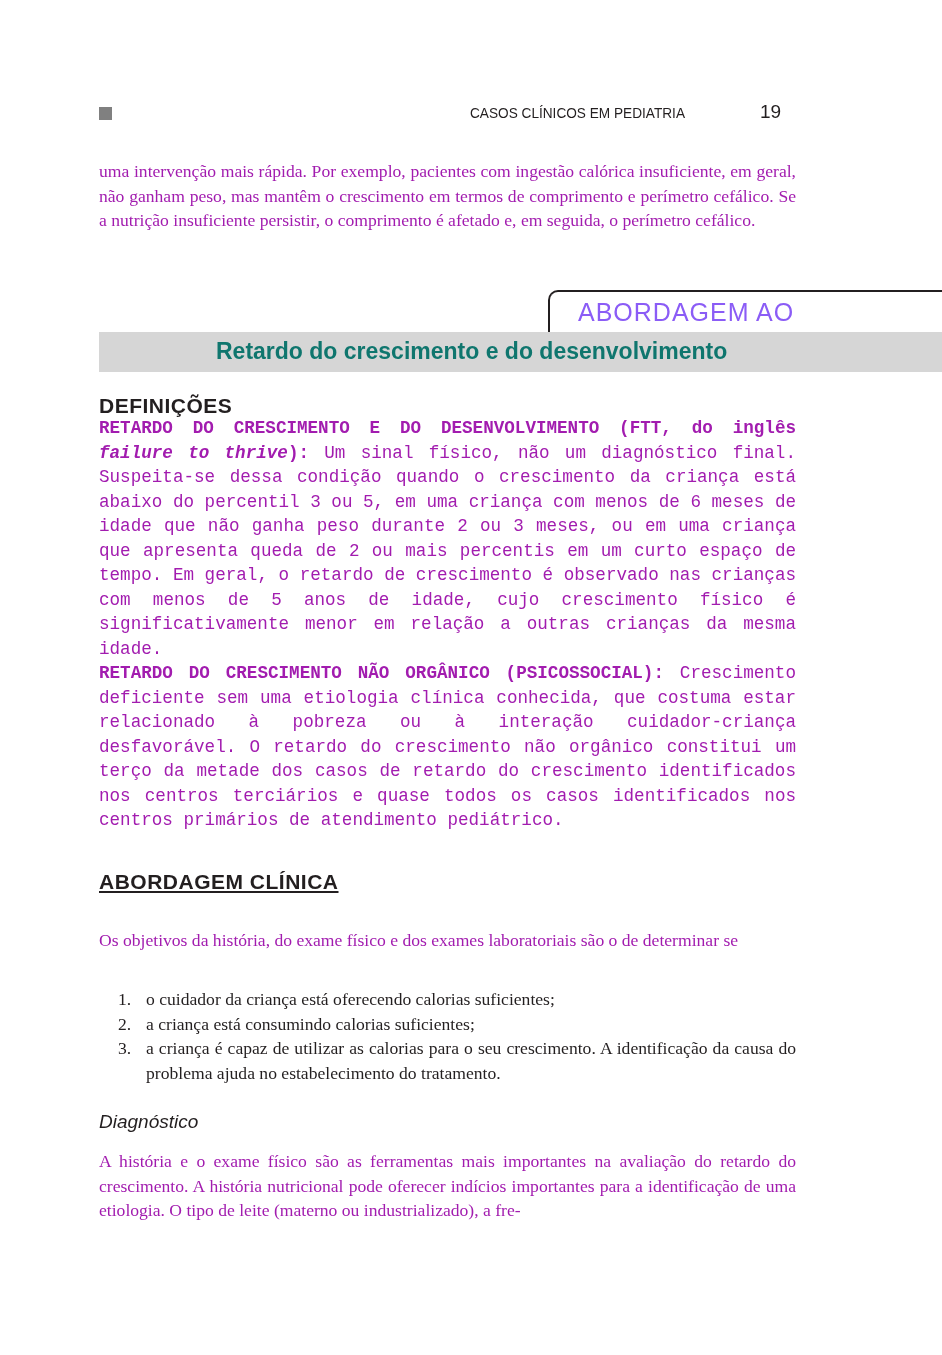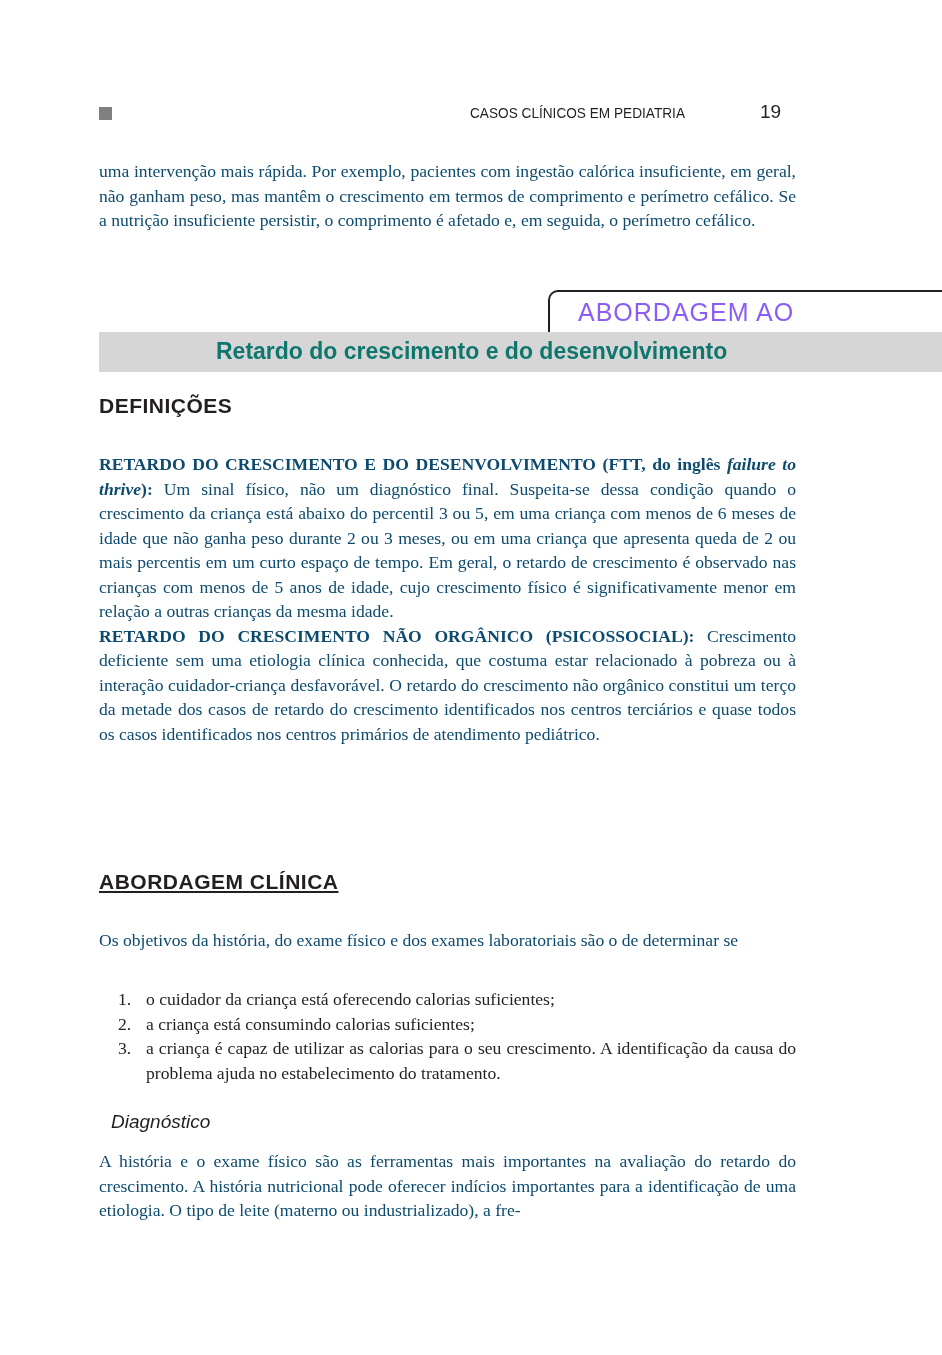"uma intervenção mais rápida. Por" .para { color: #0c4a6e -> #a21caf }
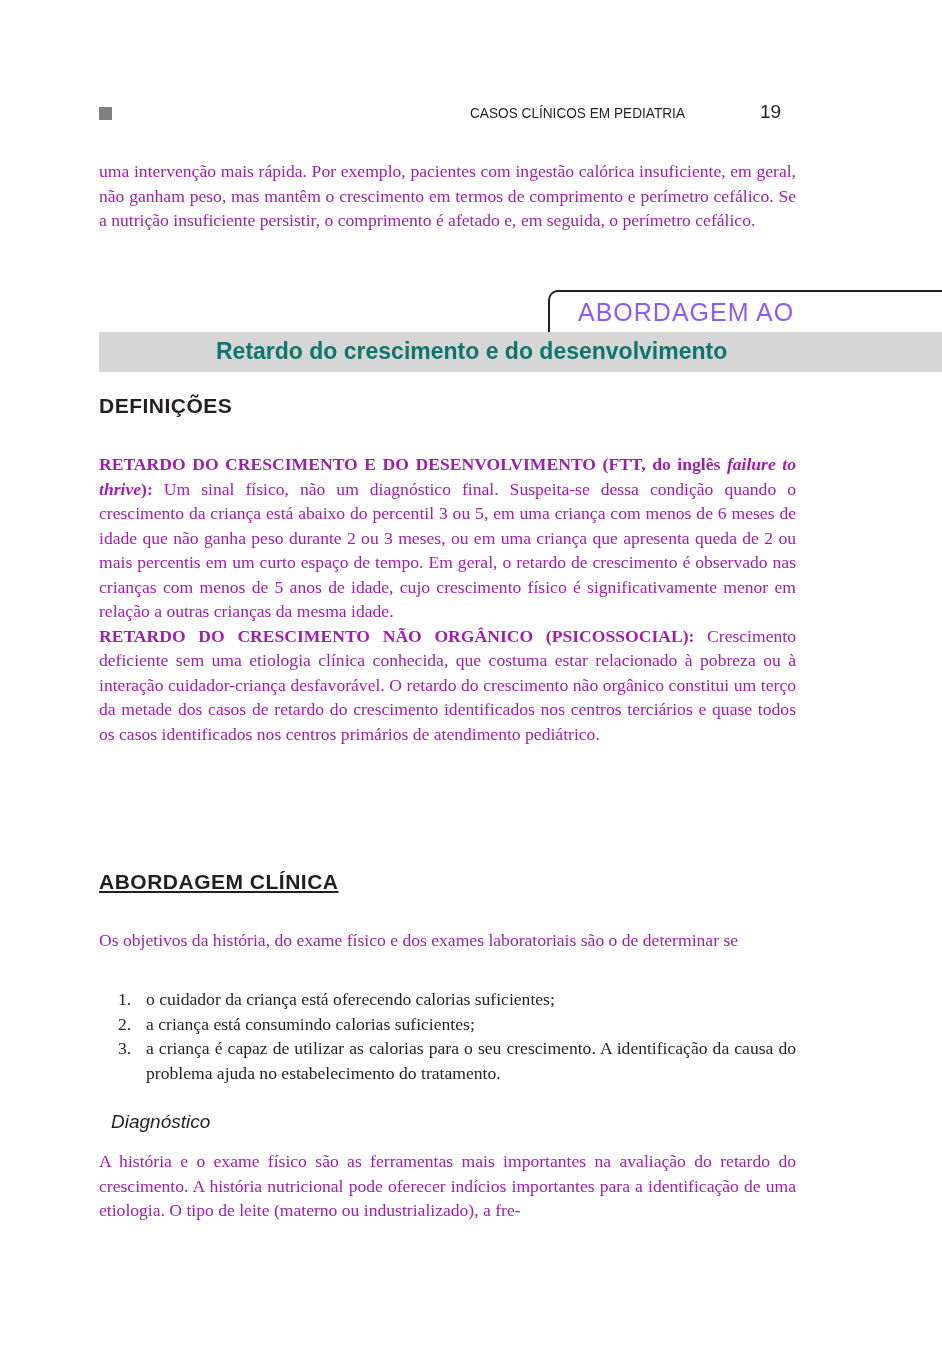"RETARDO DO CRESCIMENTO E DO DESENVOLVIMENTO (FTT," div.para { font-family: none -> Liberation Mono, monospace; top: 452px -> 416px }
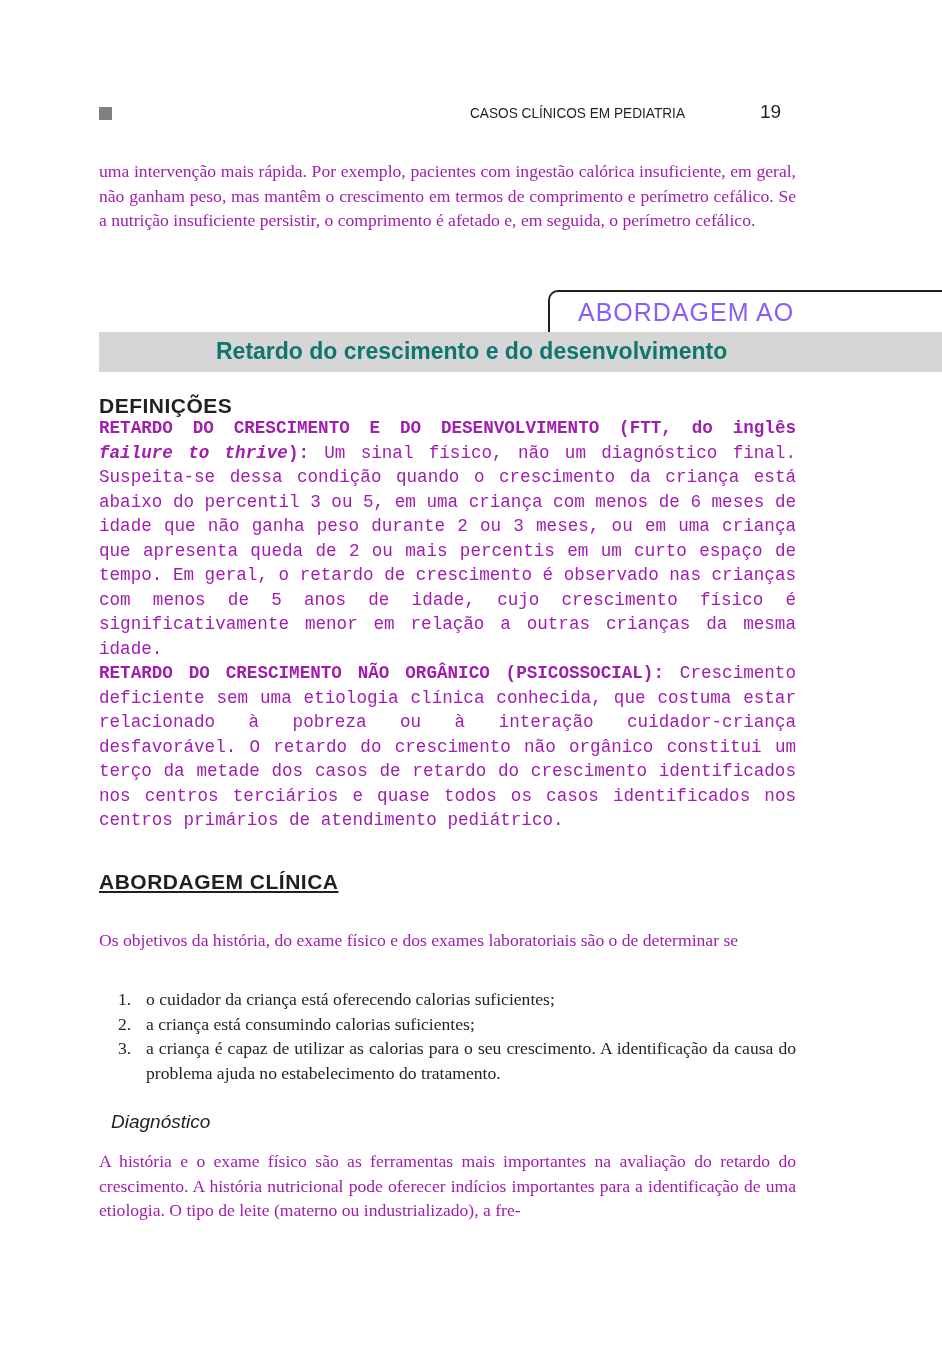"Diagnóstico" .h3 { left: 111px -> 99px }
